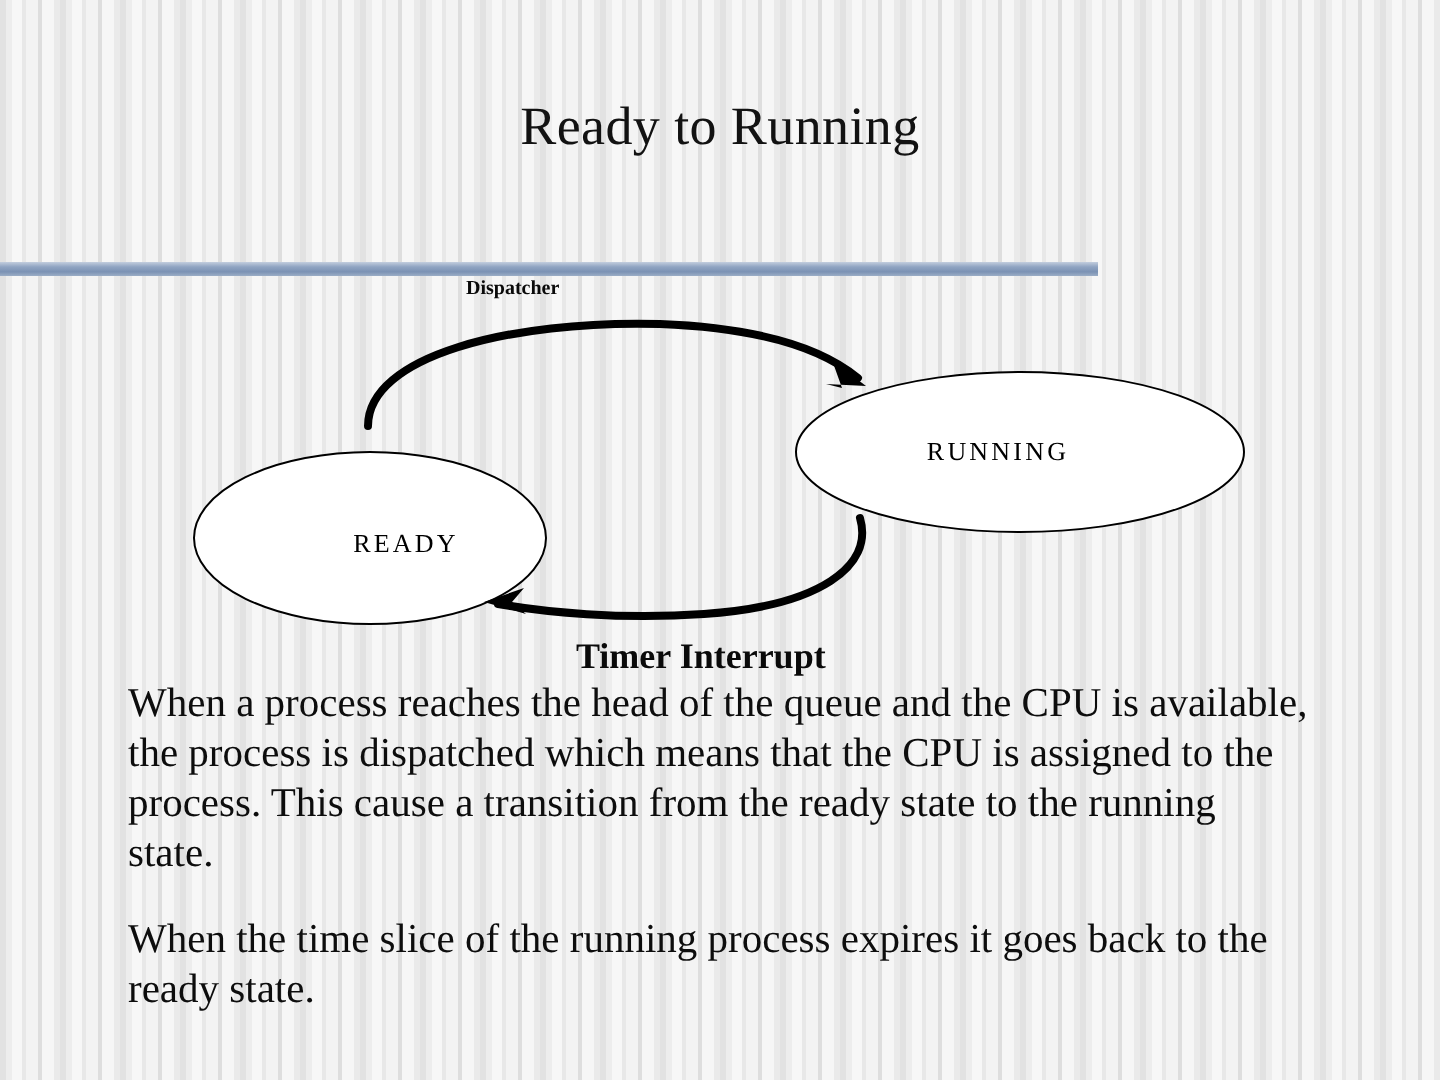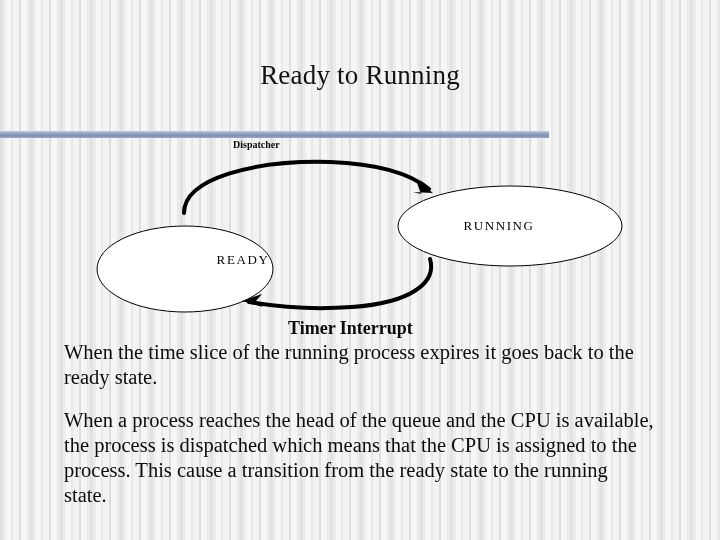"Ready to Running" #title { top: 58px -> 46px }
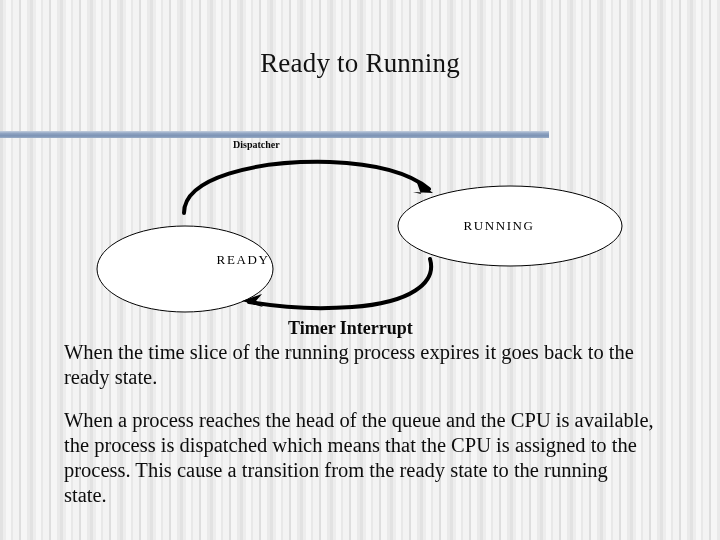"READY" #label-ready { margin-left: 40px -> none; top: 252px -> 264px }
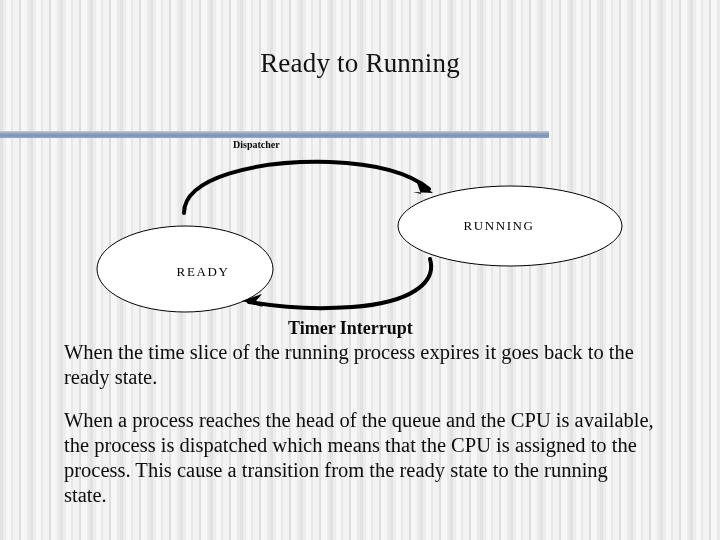"When the time slice of" p { order: before "When a process reaches the" -> after "When a process reaches the" }
